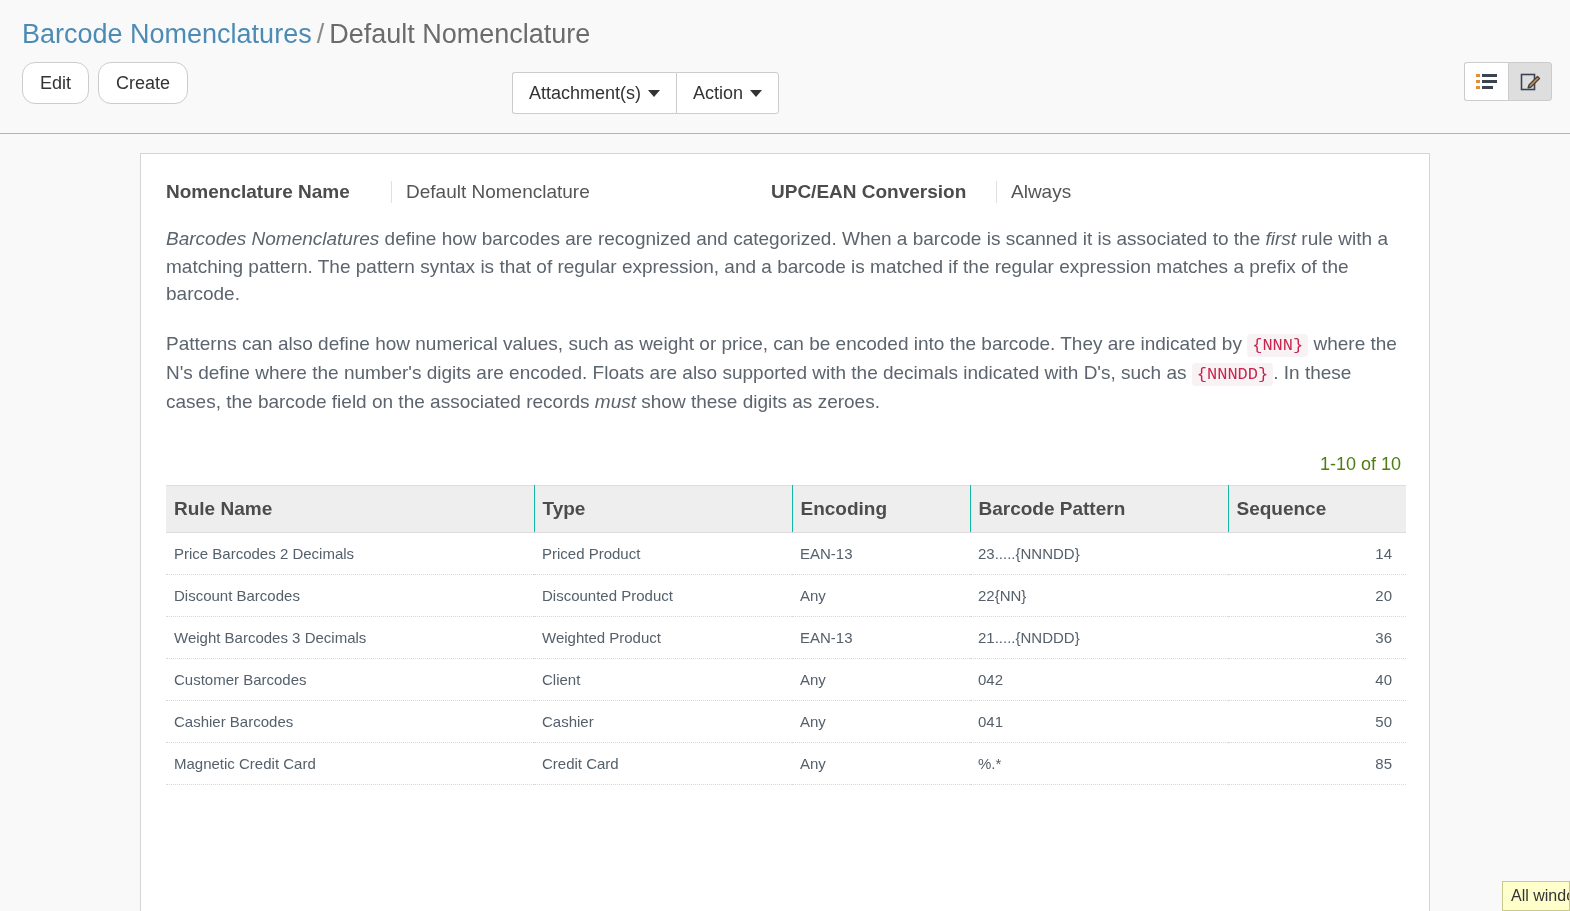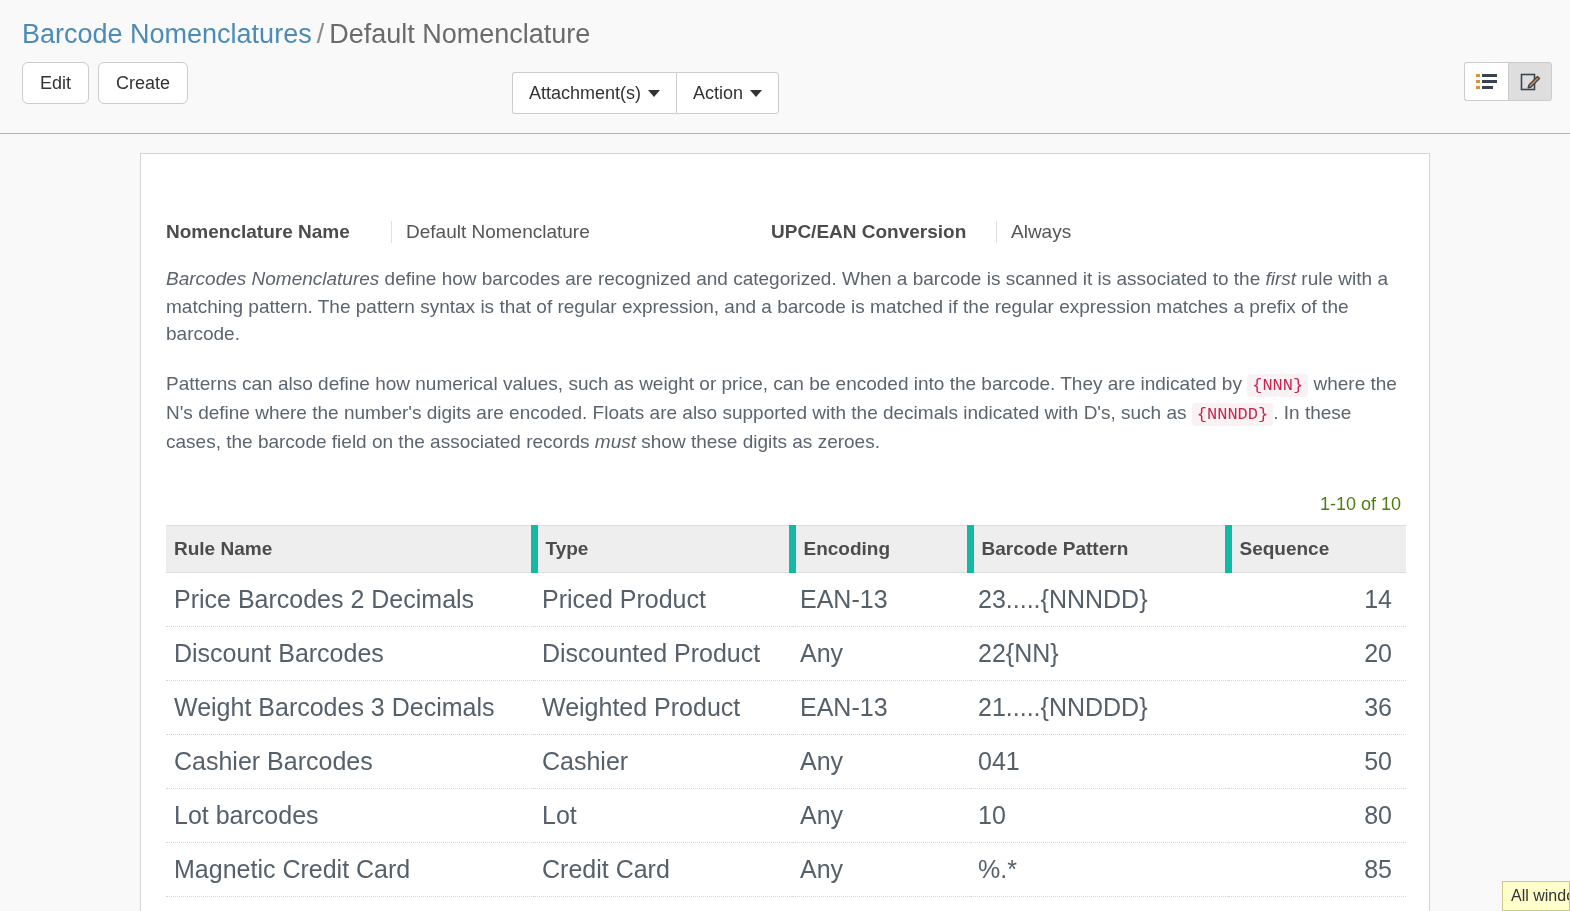"Edit" .btn { border-radius: 6px -> 13px }
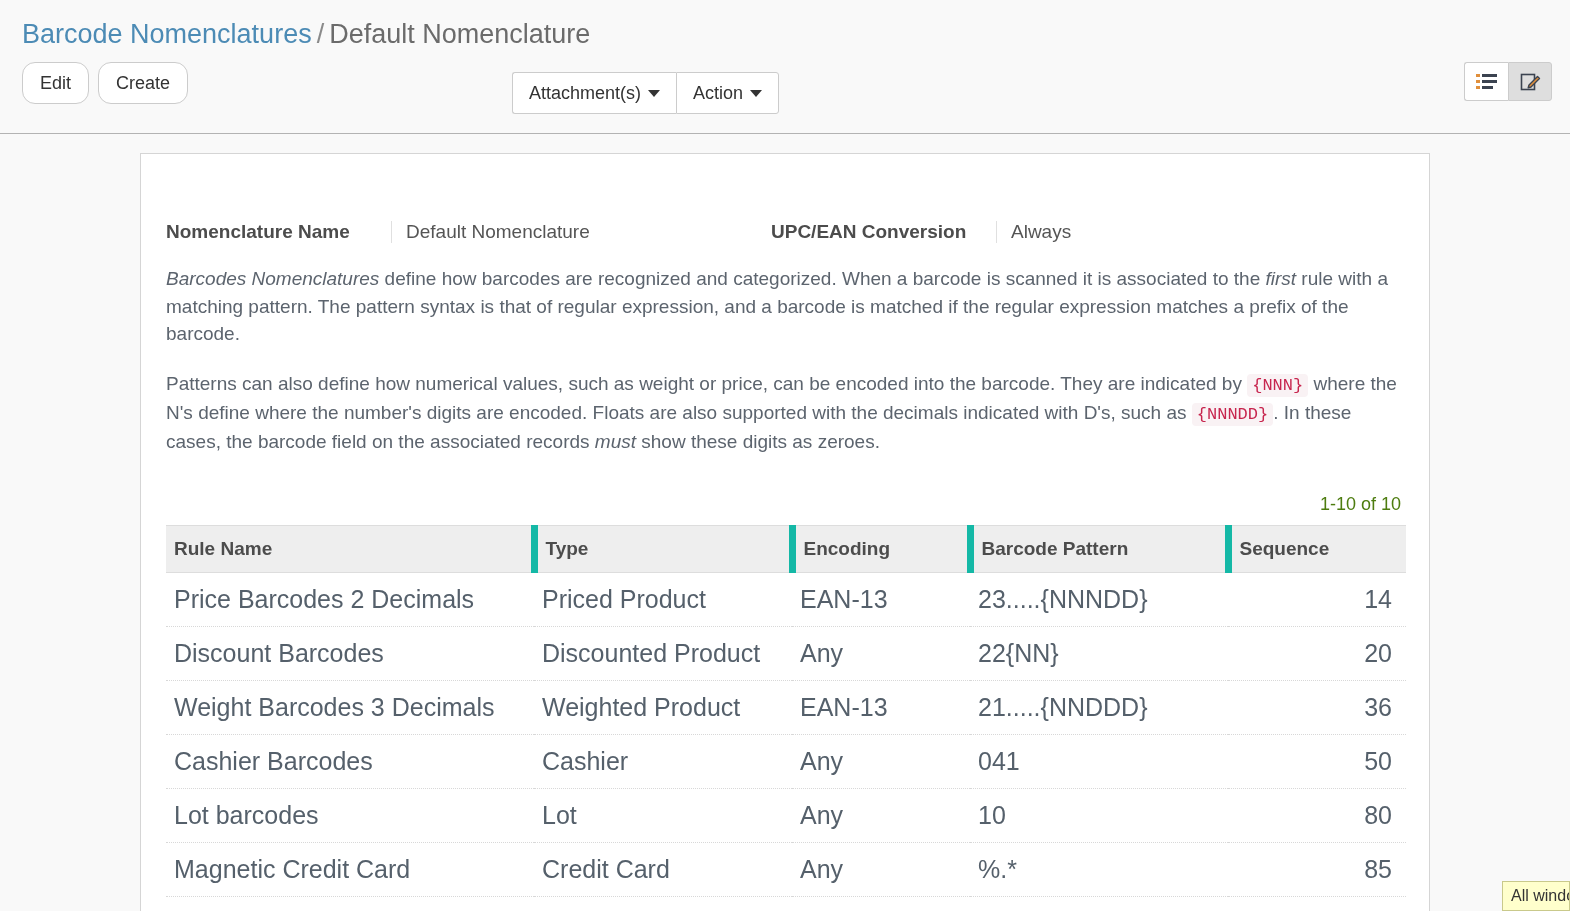"Always" .fl-value.second { margin-top: 40px -> none }
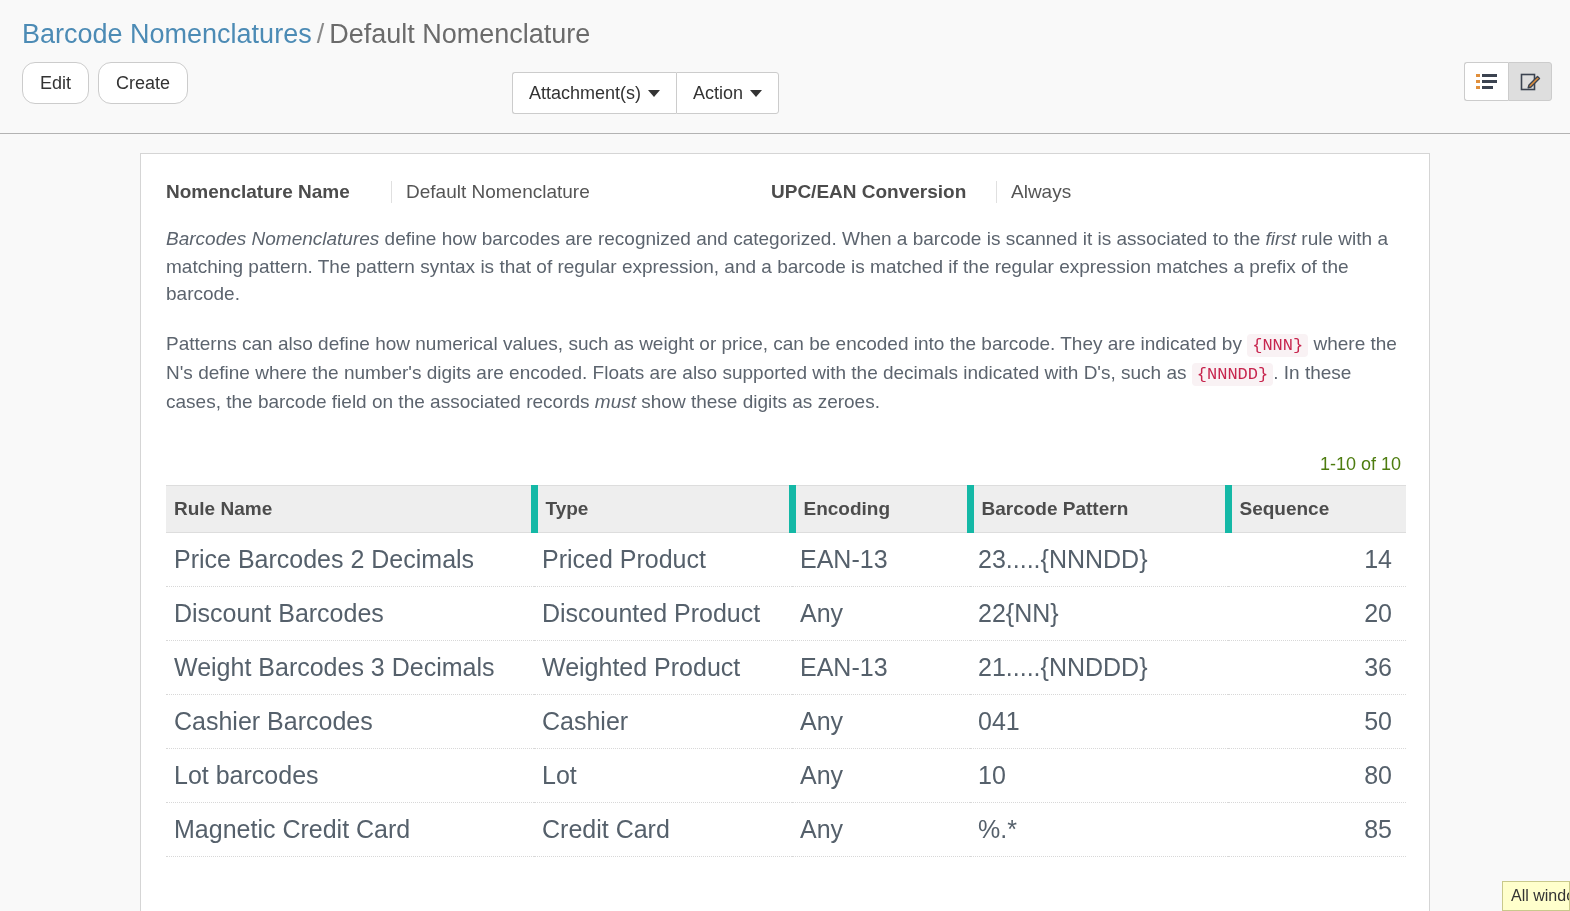"Rule Name" table.rules thead th { border-right: 7px solid #14b8a6 -> 1px solid #14b8a6 }
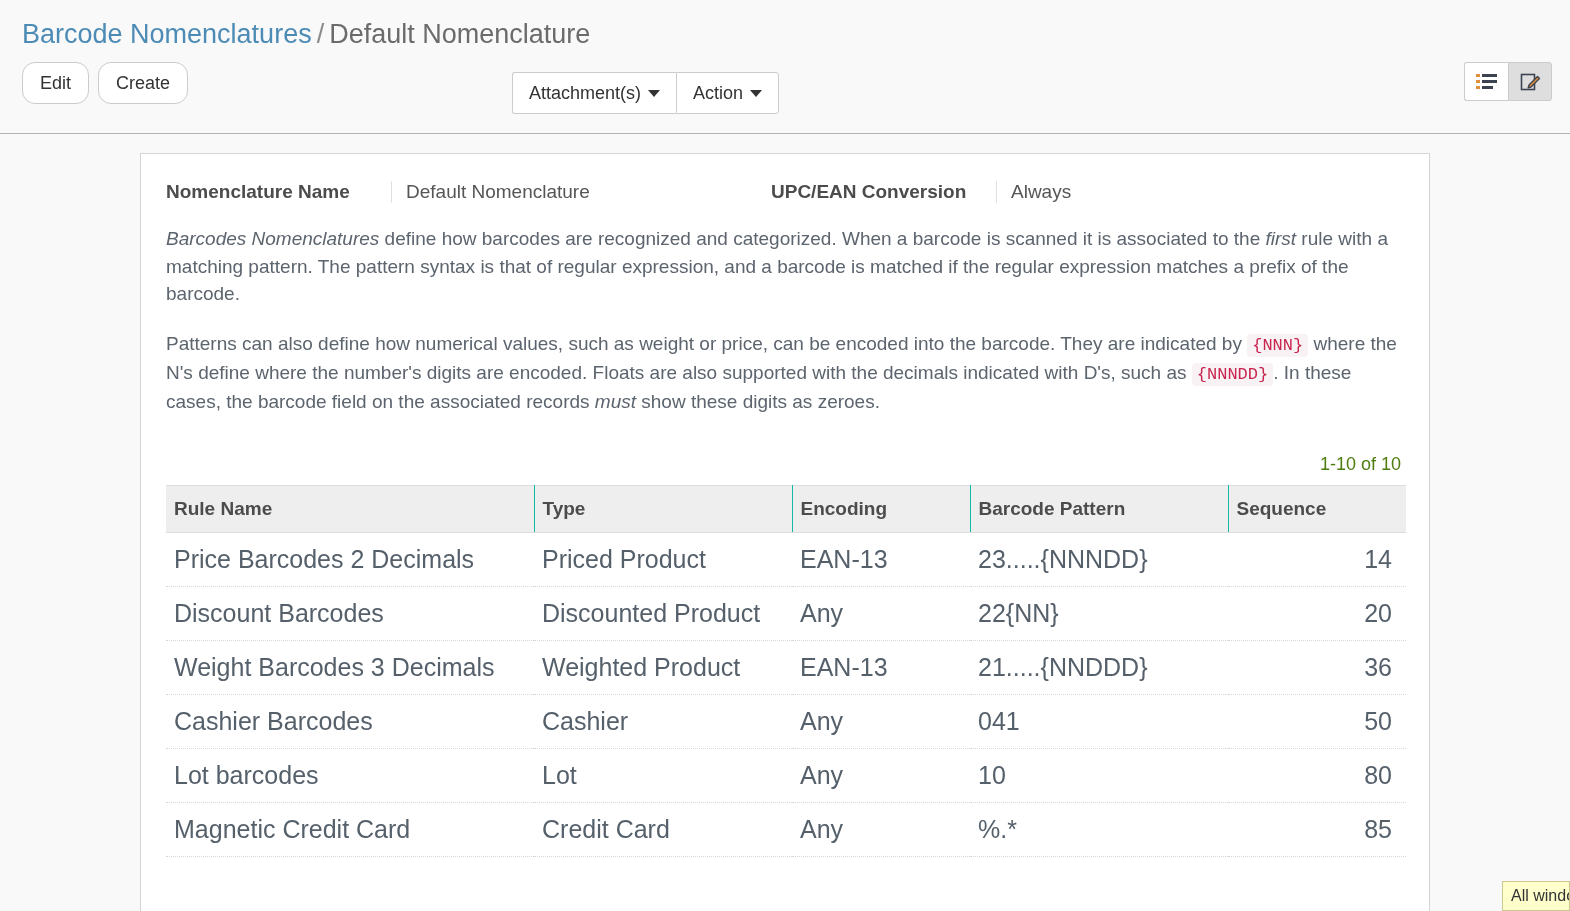"Price Barcodes 2 Decimals" table.rules tbody td { font-size: 25px -> 15px }
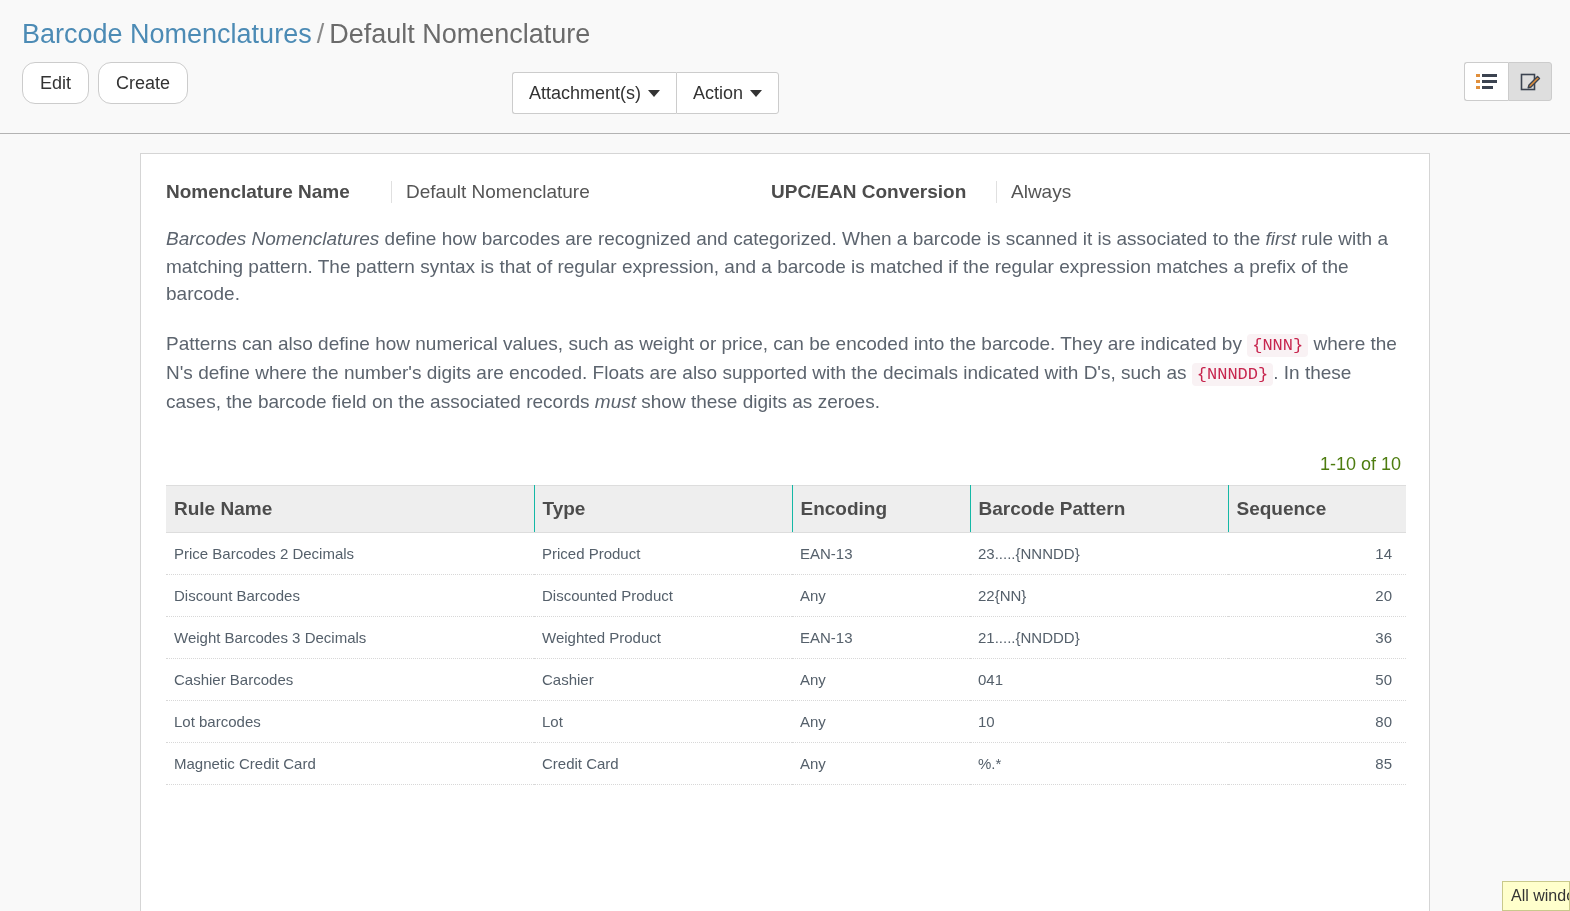"Customer Barcodes" tr { html: none -> <tr> <td>Customer Barcodes</td> <td>Client</td> <td>Any</td> <td>042</td> <td>40</td> </tr> }
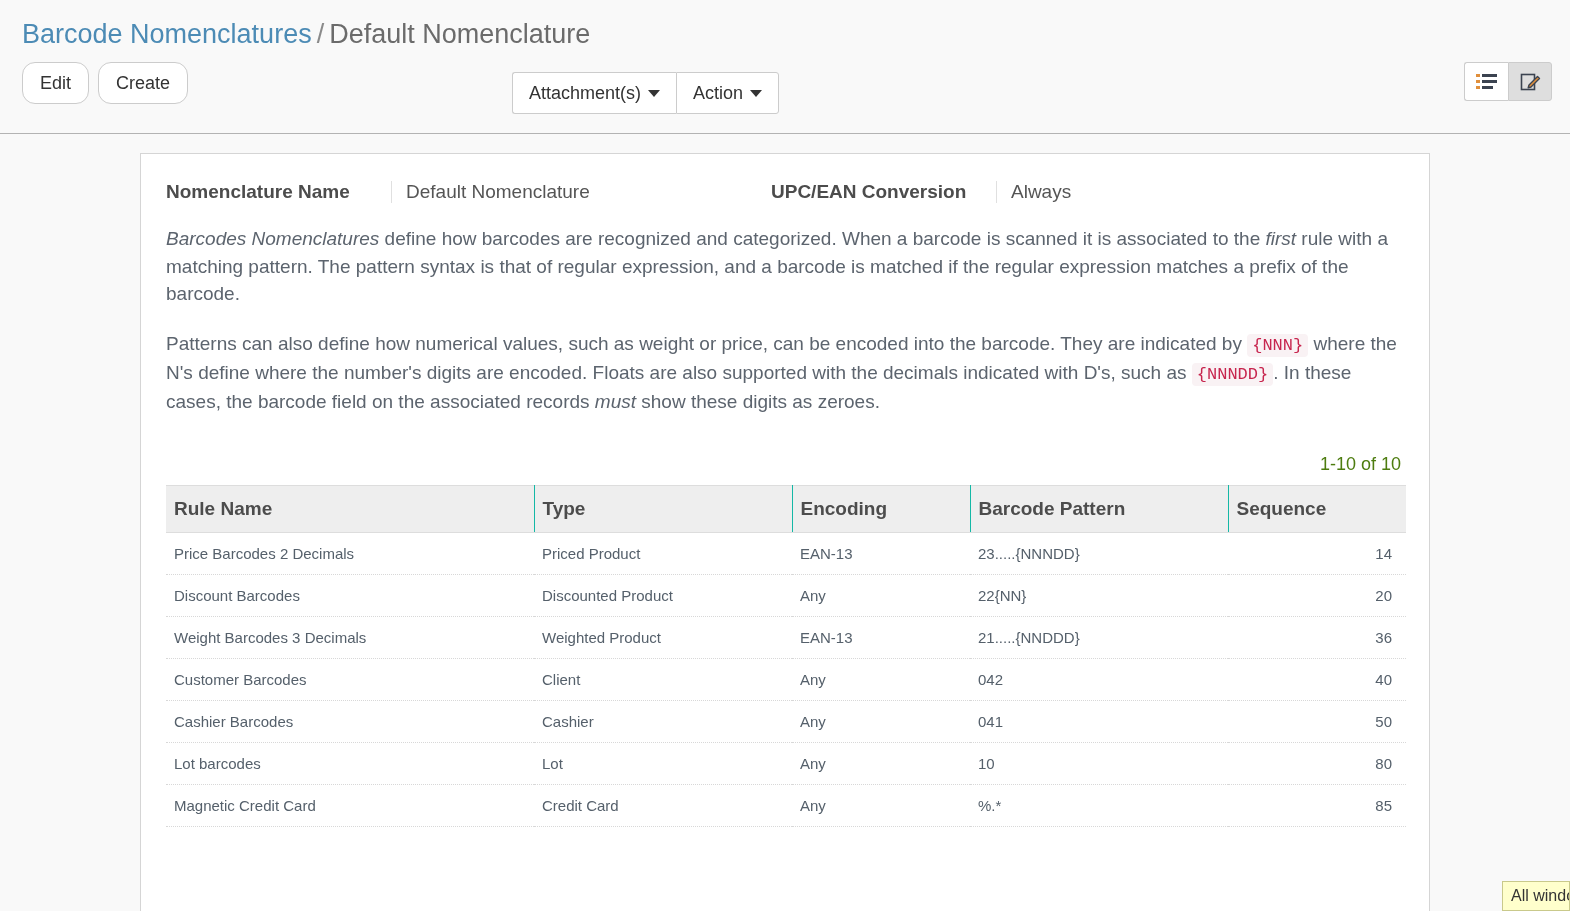"Lot barcodes" tr { html: <tr> <td>Lot barcodes</td> <td>Lot</td> <td>Any</td> <td>10</td> <td>80</td> </tr> -> none }
